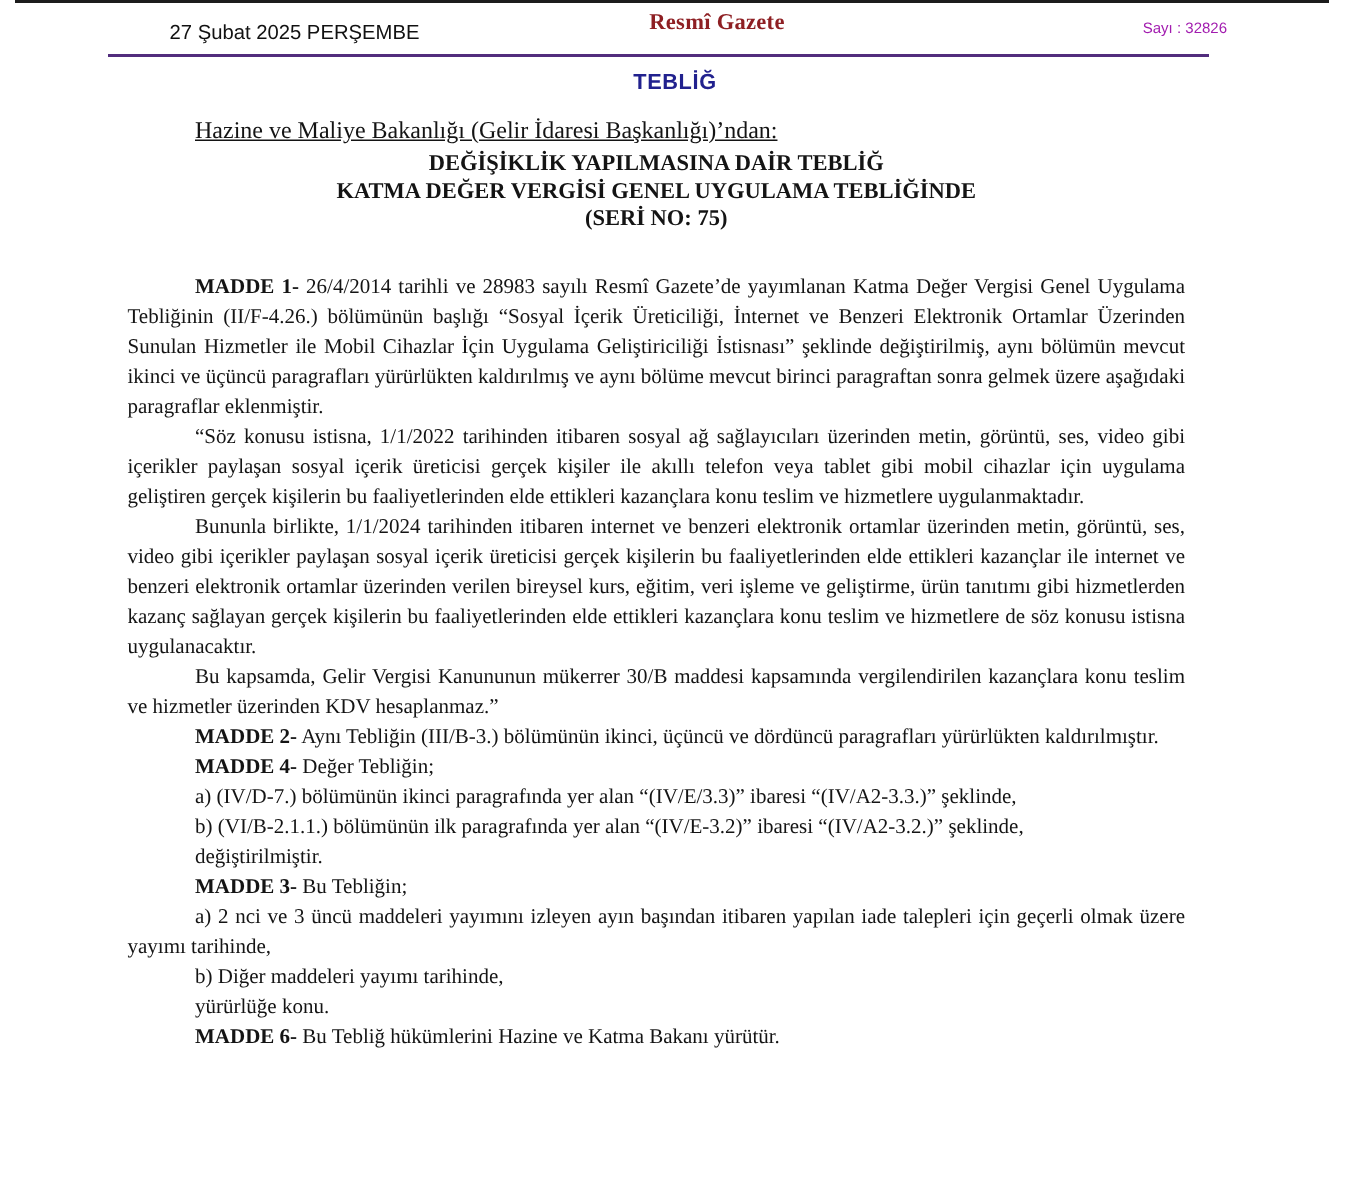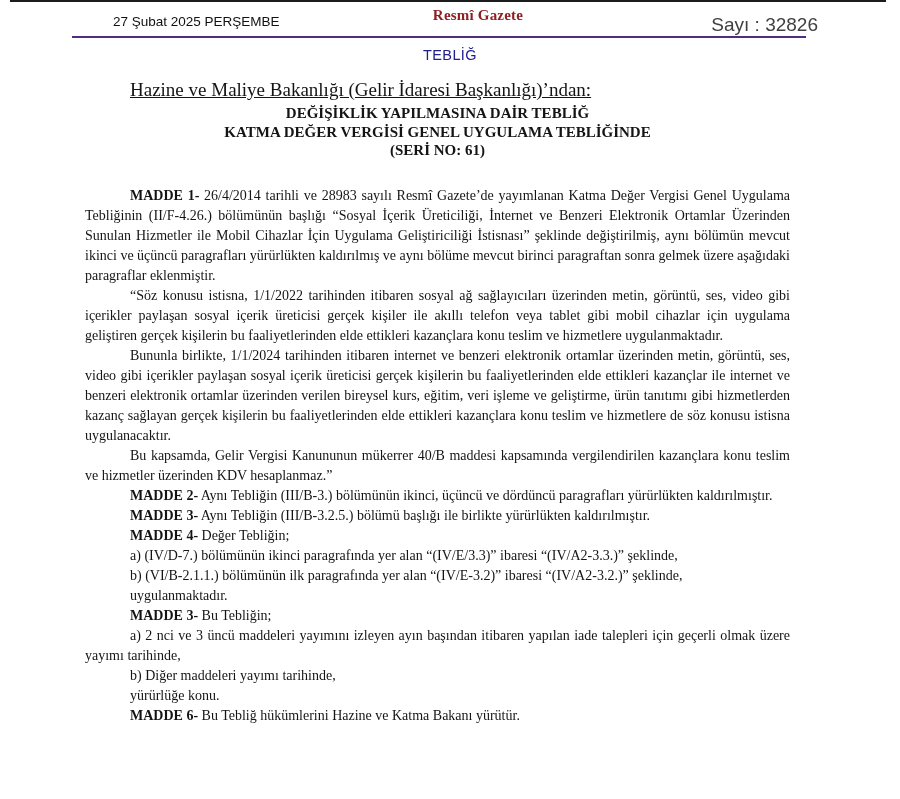"Sayı : 32826" .gz-issue { color: #404040 -> #a21caf; font-size: 19px -> 10px }
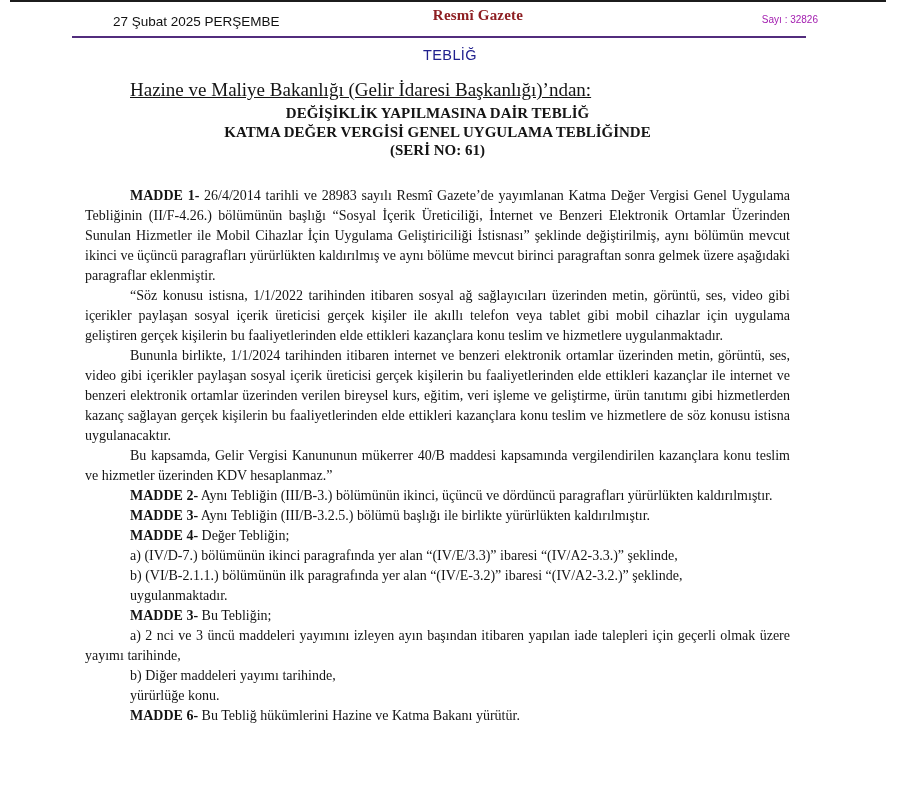"TEBLİĞ" .section-label { font-weight: normal -> bold }
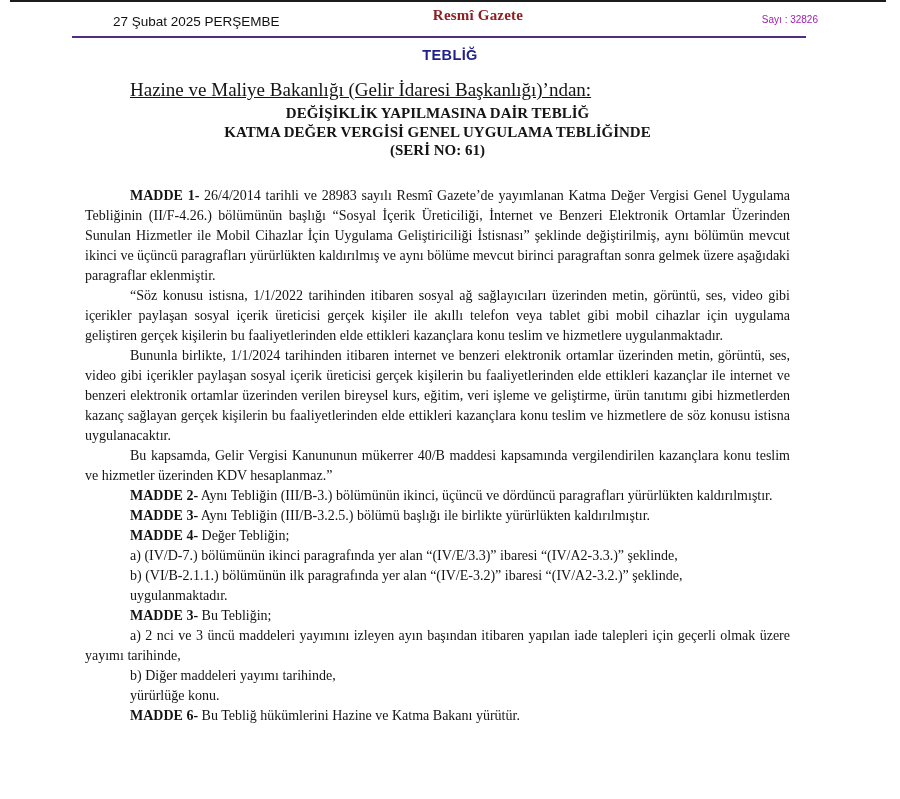"Hazine ve Maliye Bakanlığı (Gelir" .authority { font-size: 19px -> 16px }
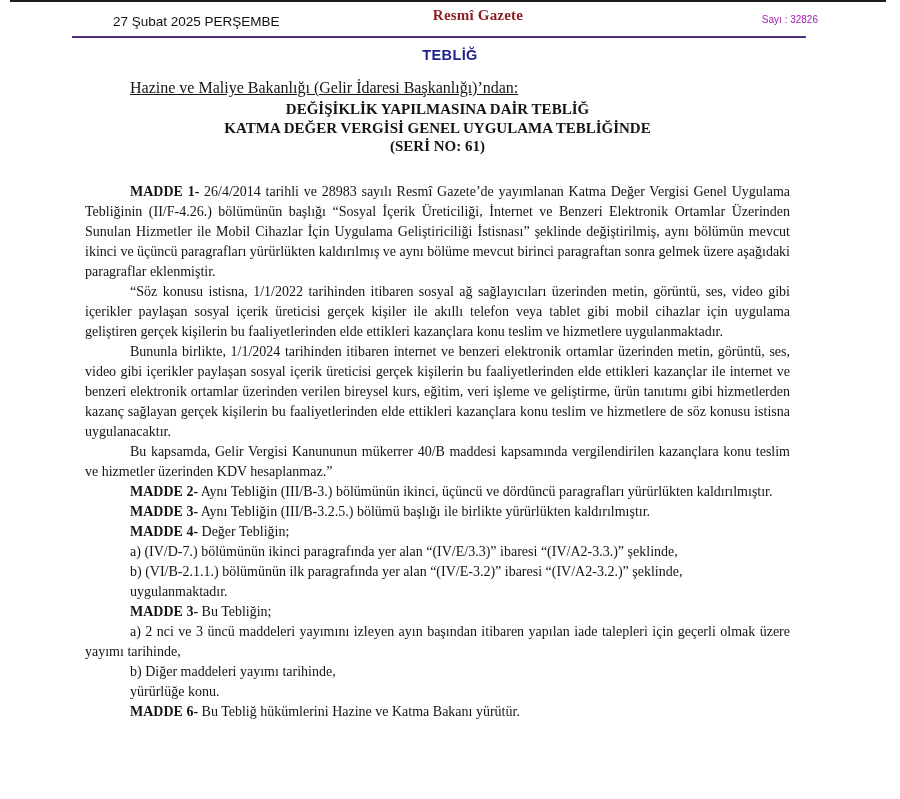"(SERİ NO: 61)" div.title-line { text: 61 -> 75 }
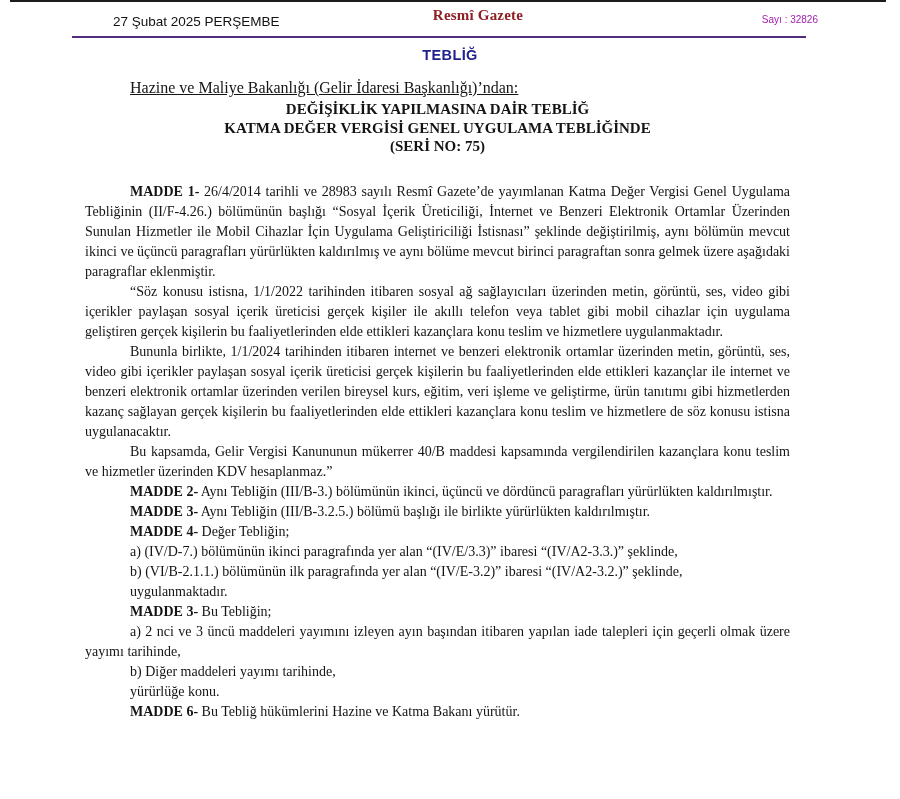"Bu kapsamda, Gelir Vergisi Kanununun" span { text: 40/B -> 30/B }
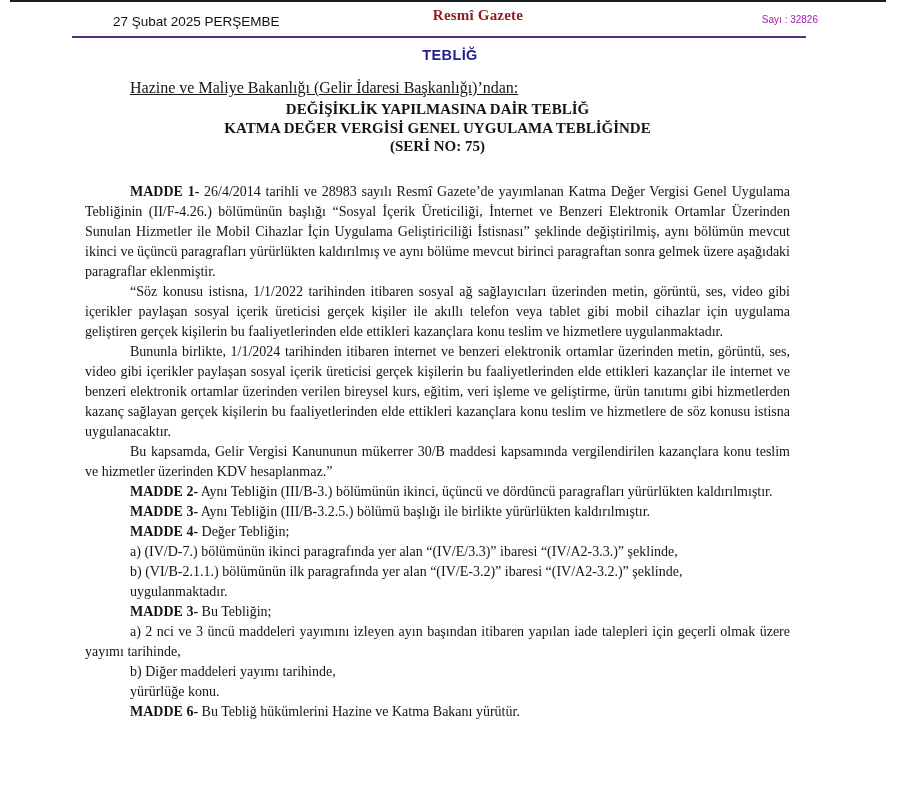"MADDE 3- Aynı Tebliğin (III/B-3.2.5.)" p.para { html: <p><b>MADDE 3-</b> <span>Aynı Tebliğin (III/B-3.2.5.) bölümü başlığı ile birlikte yürürlükten kaldırılmıştır.</span></p> -> none }
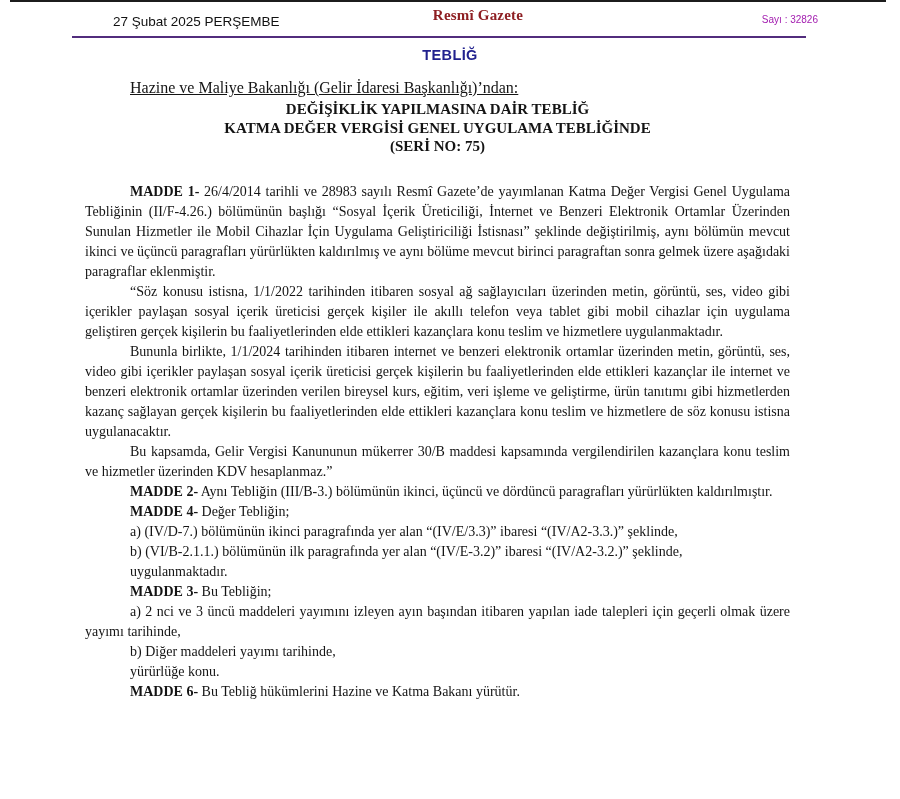"uygulanmaktadır." span { text: uygulanmaktadır -> değiştirilmiştir }
